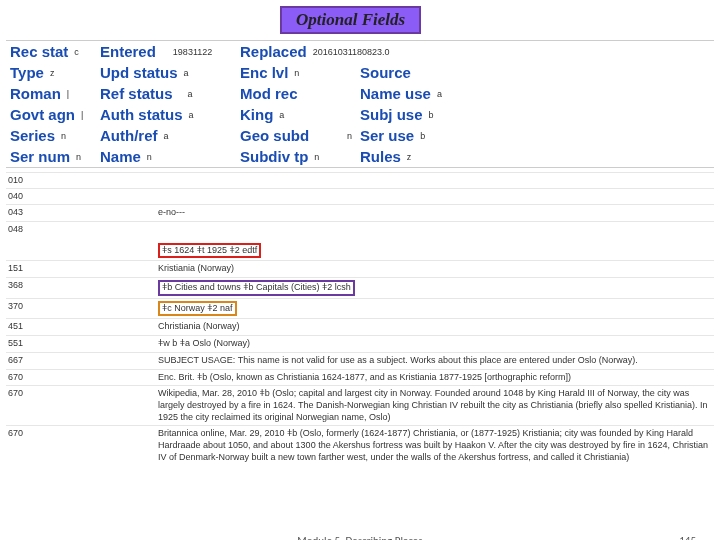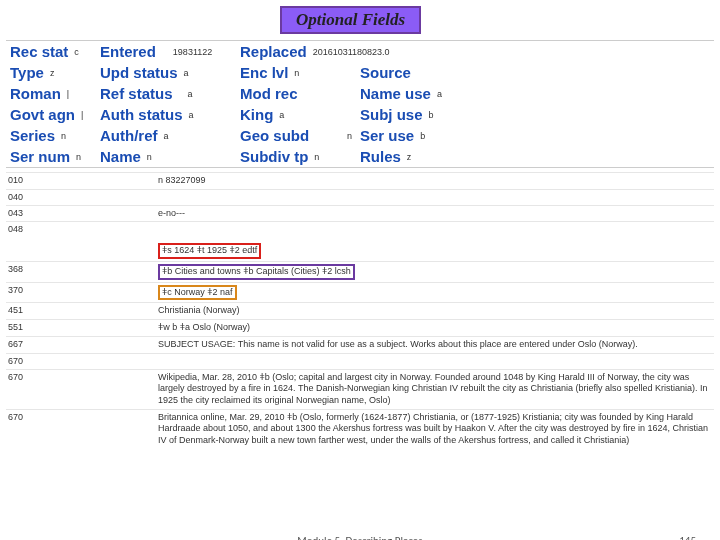"n 83227099" div.vf-data { html: <div>n 83227099</div> -> none }
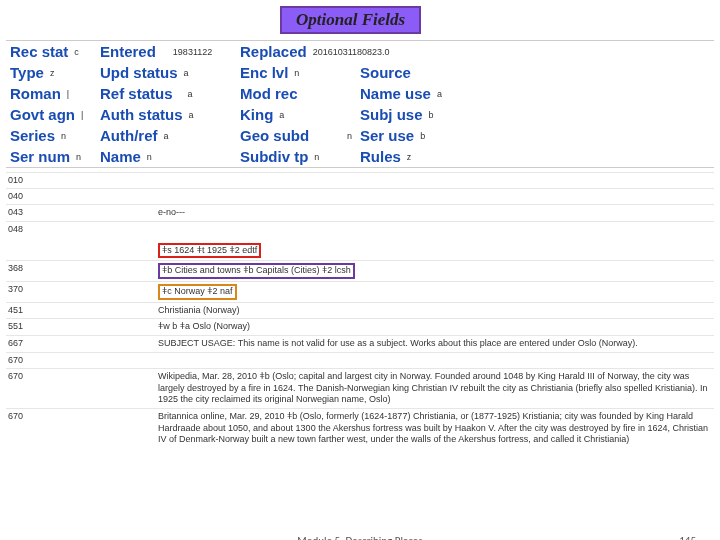"151" div.vf-row { html: none -> <div> <div>151</div> <div></div> <div>Kristiania (Norway)</div> </div> }
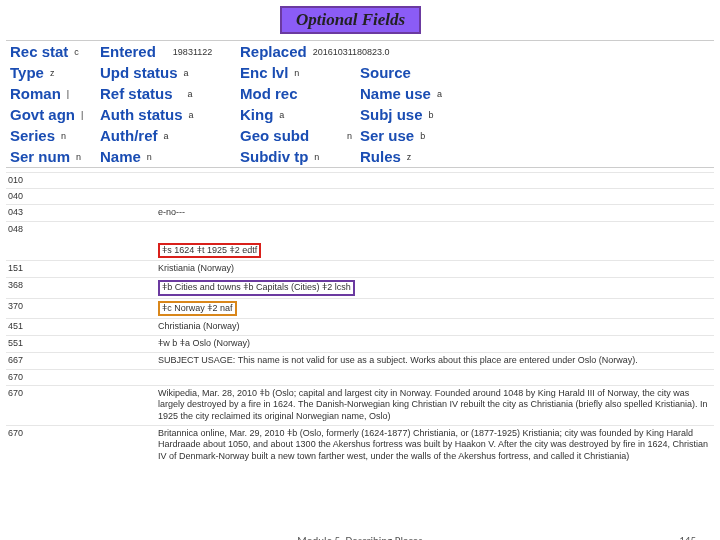"Enc. Brit. ǂb (Oslo, known" div.vf-data { html: none -> <div>Enc. Brit. ǂb (Oslo, known as Christiania 1624-1877, and as Kristiania 1877-1925 [orthographic reform])</div> }
